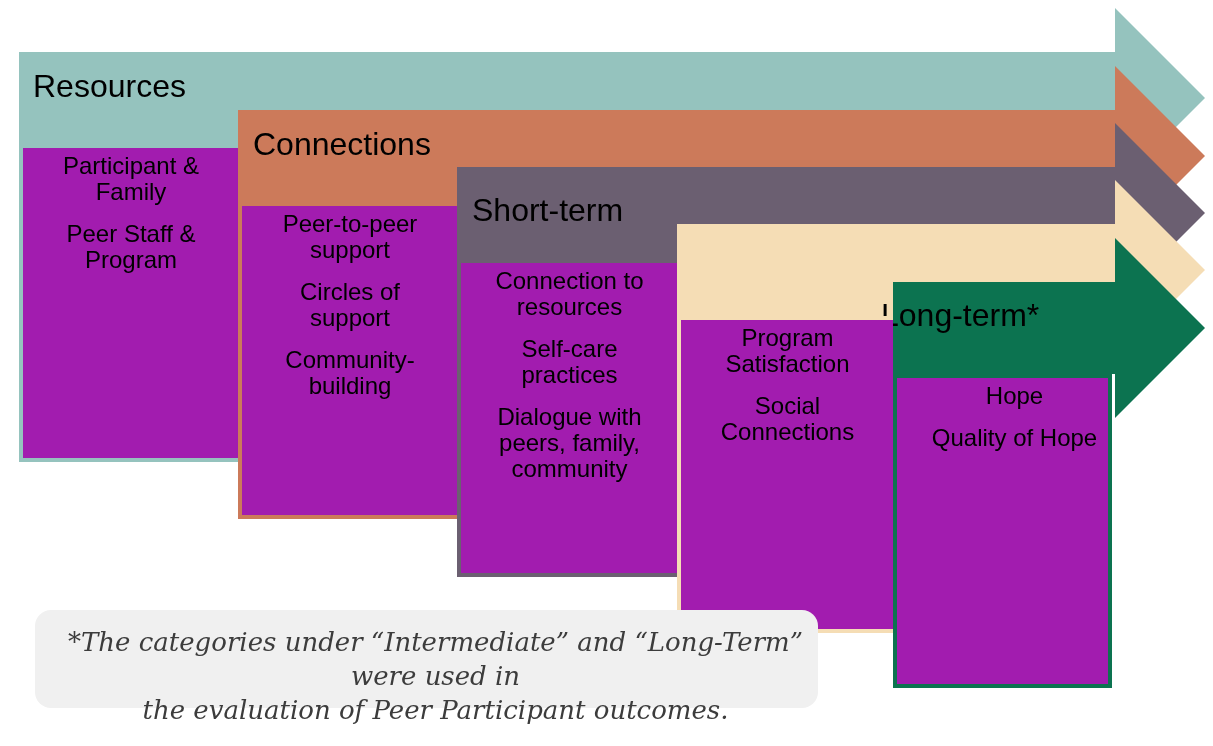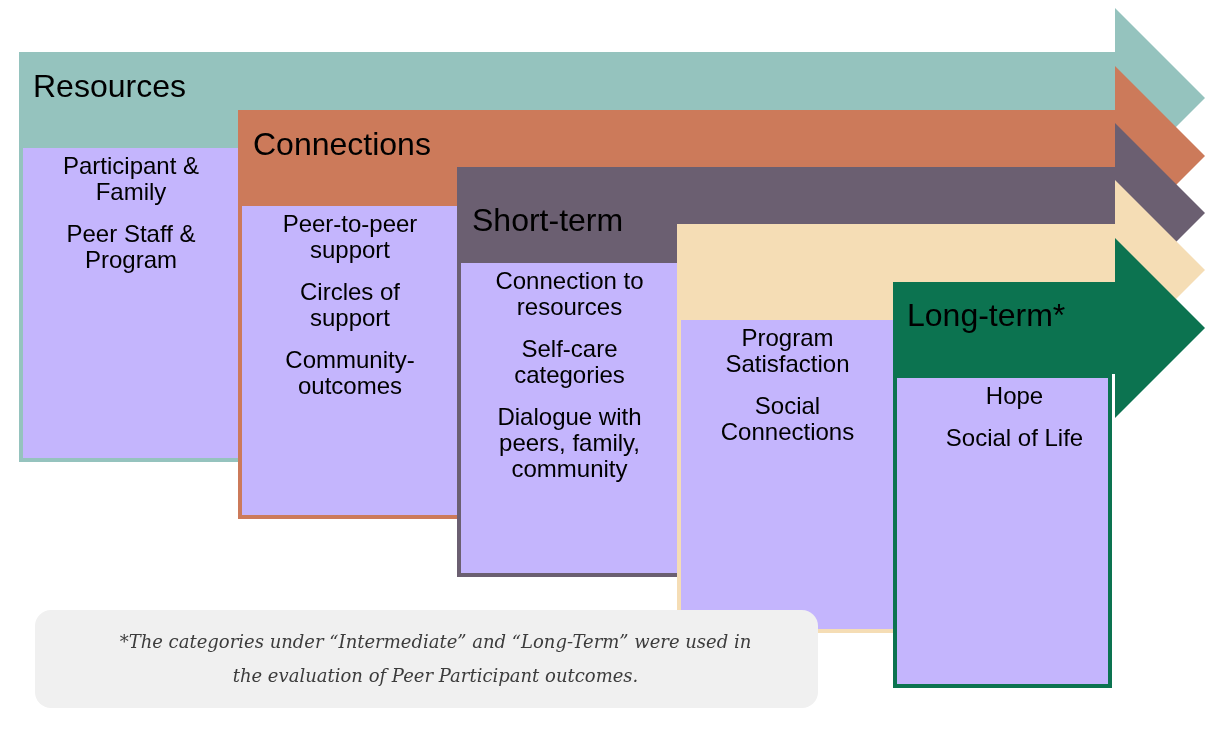"Participant &" .list-box { background: #c4b5fd -> #a21caf }
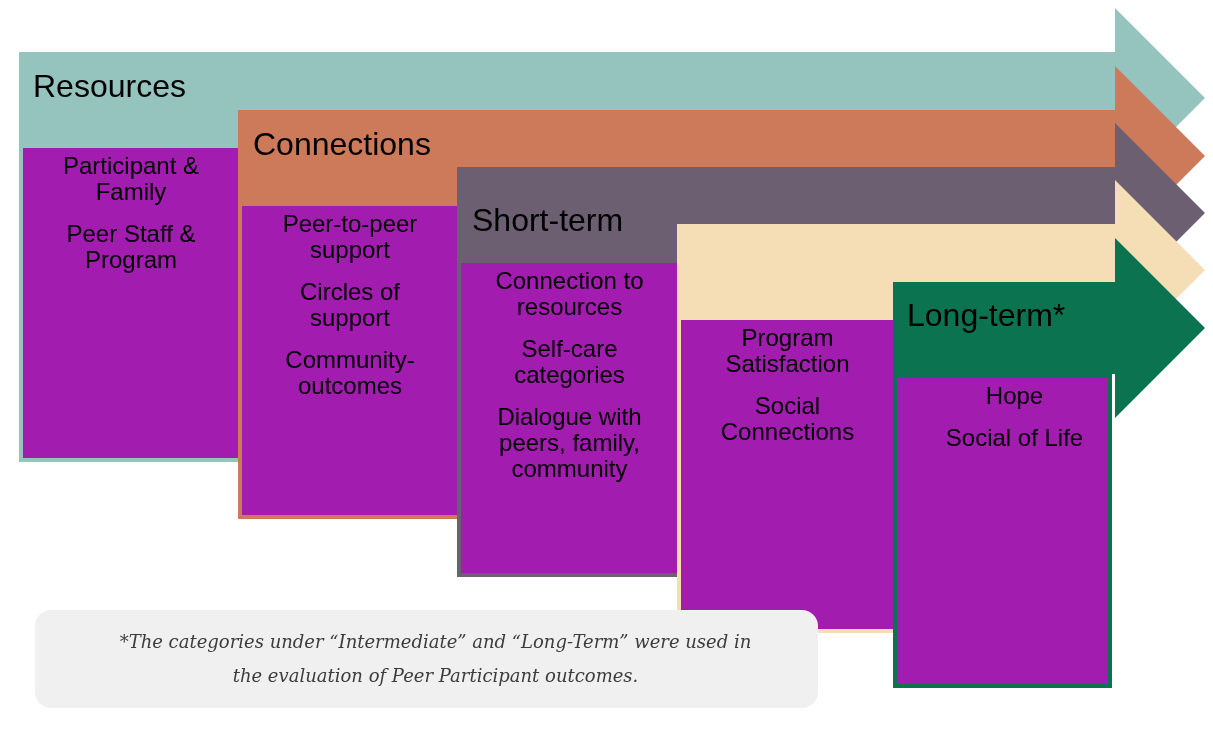"Short-term" div.banner-title { top: 202px -> 192px }
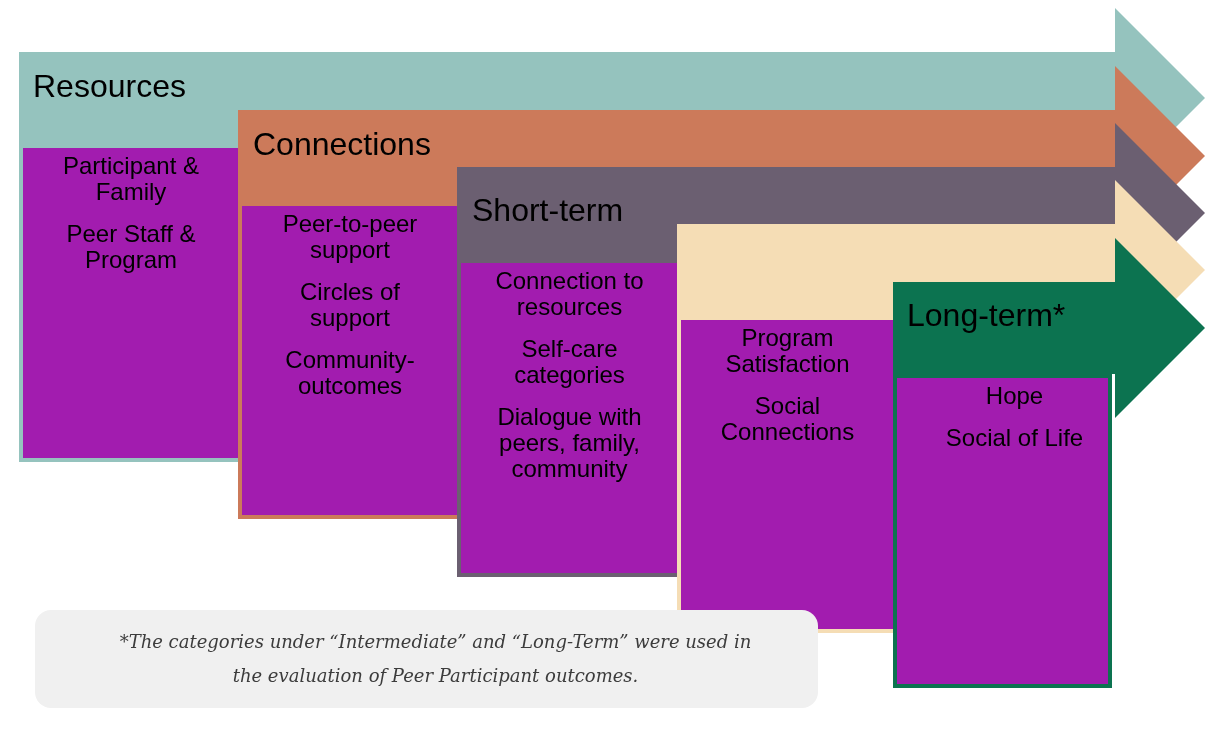"Long-term*" div.banner-title { left: 907px -> 881px }
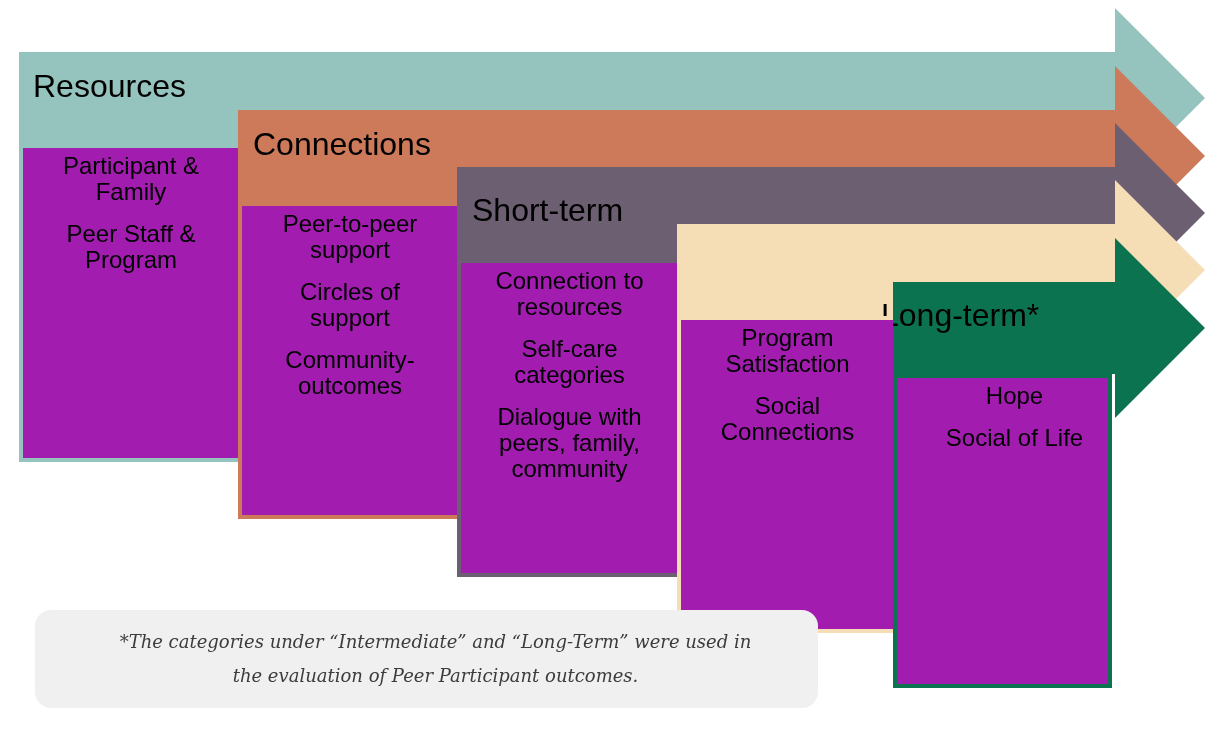"Community-" p.list-item { text: outcomes -> building }
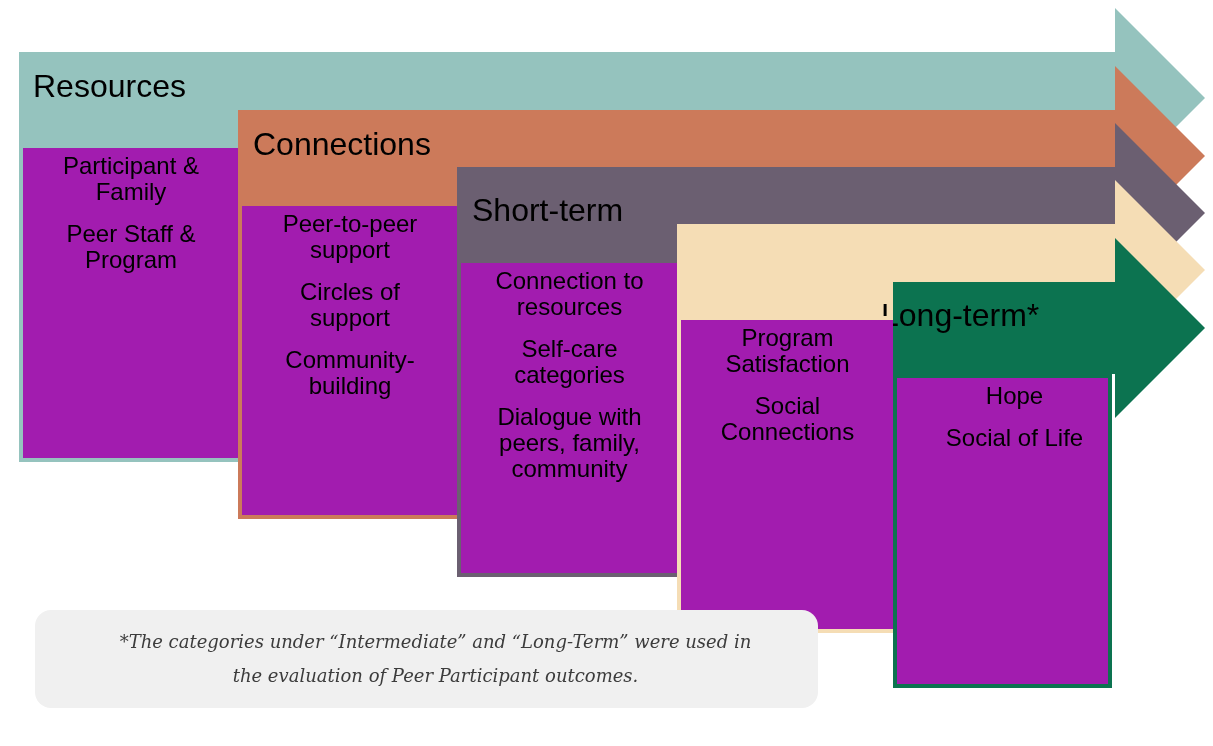"Self-care" p.list-item { text: categories -> practices }
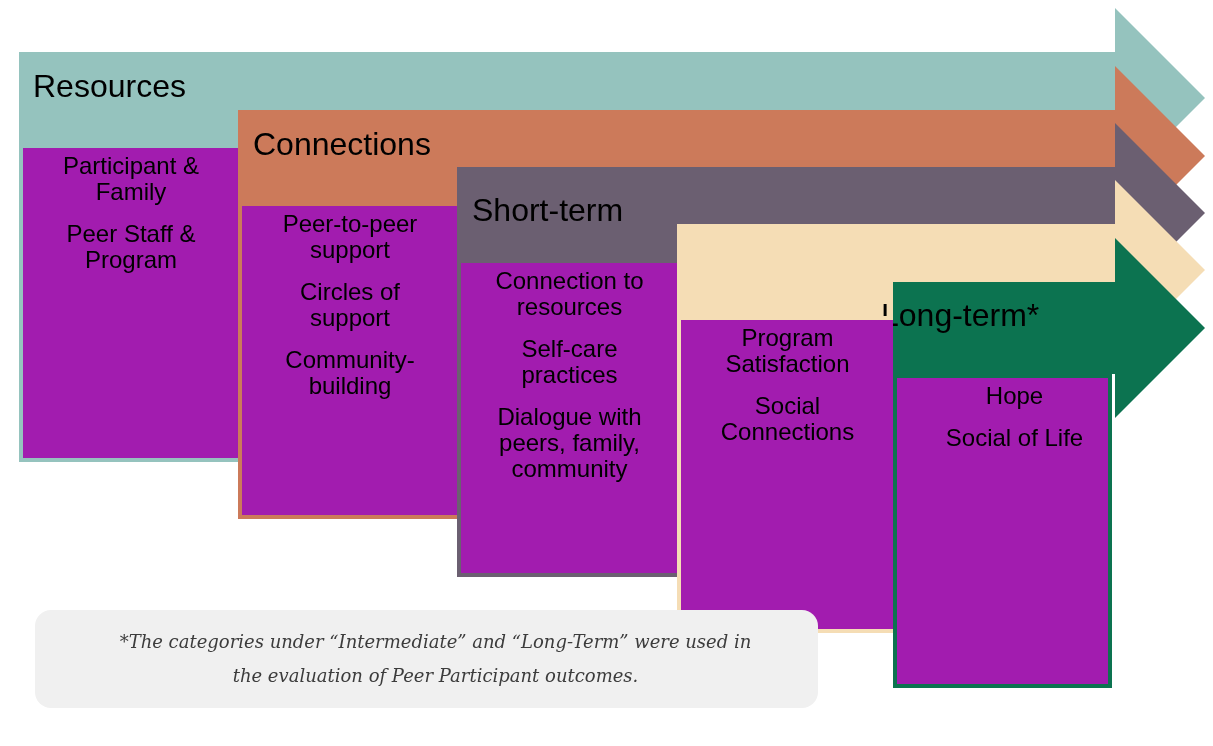"Social of Life" p.list-item { text: Social of Life -> Quality of Hope }
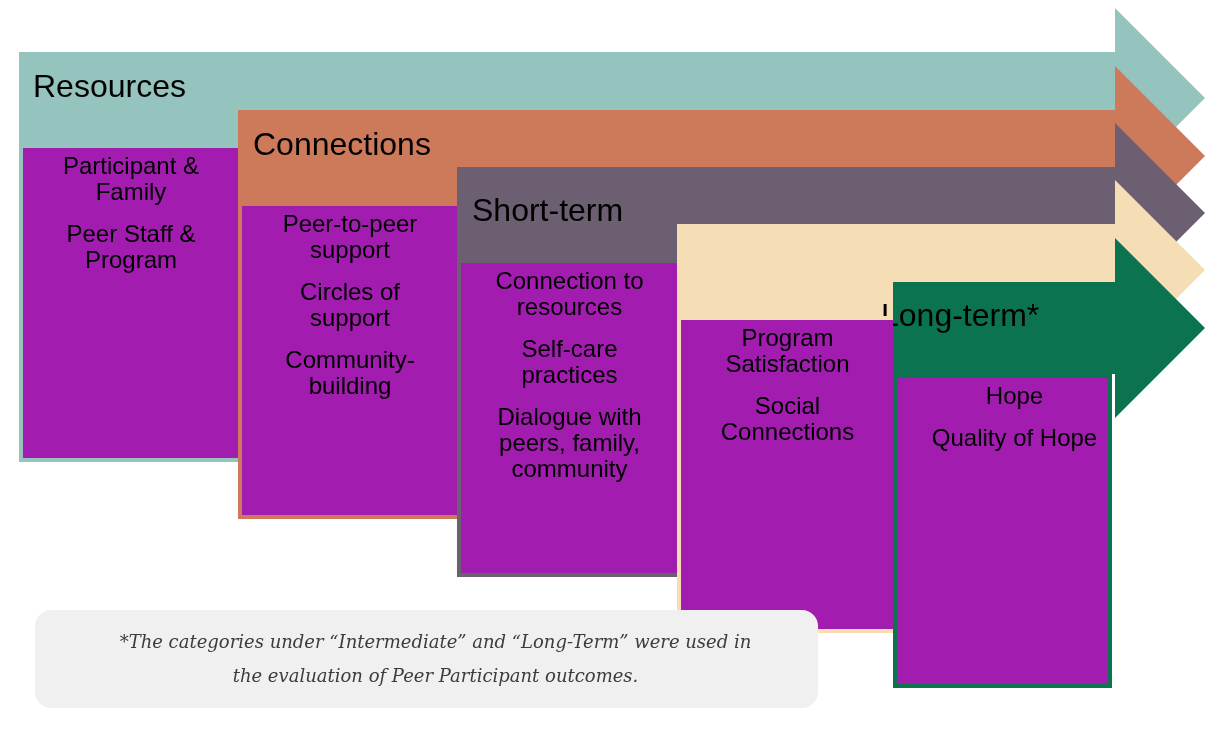"*The categories under “Intermediate” and" #footnote p { font-size: 18px -> 26px }
